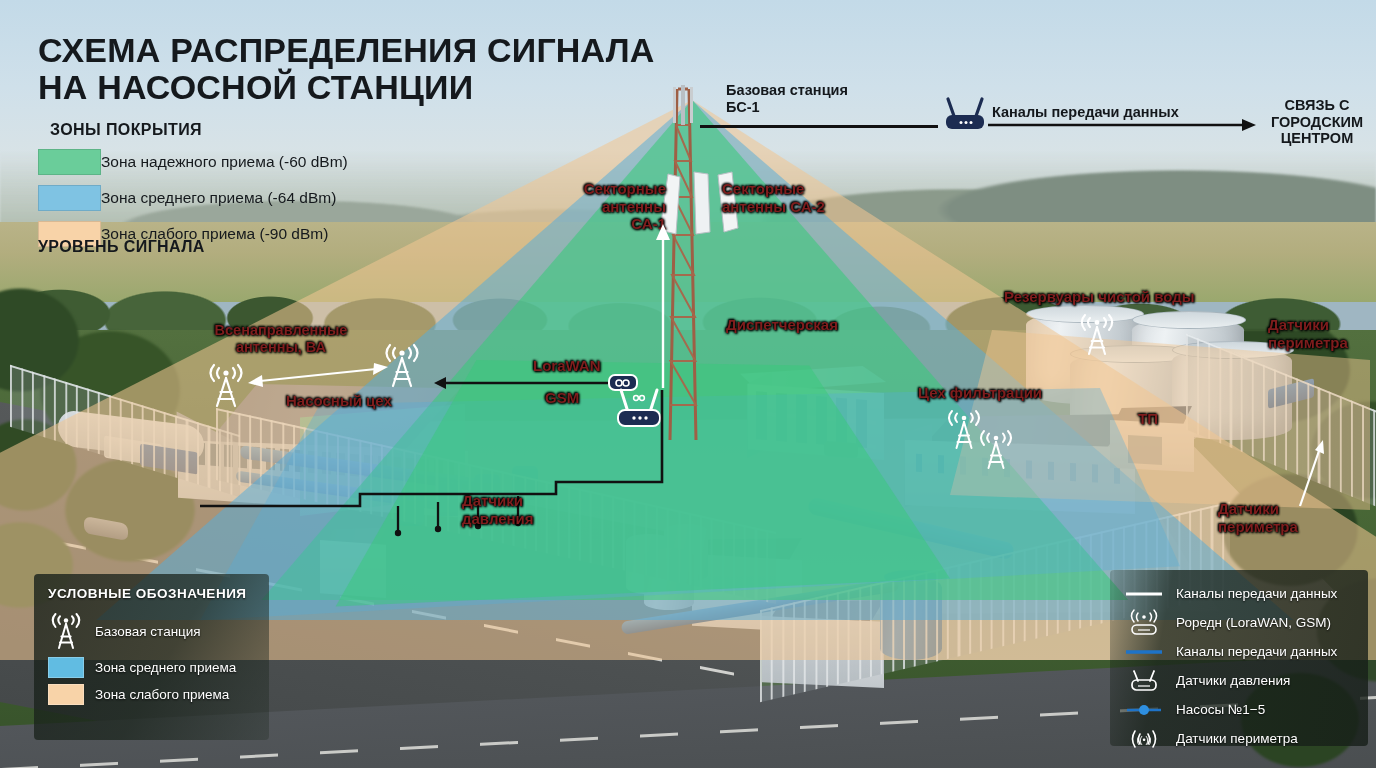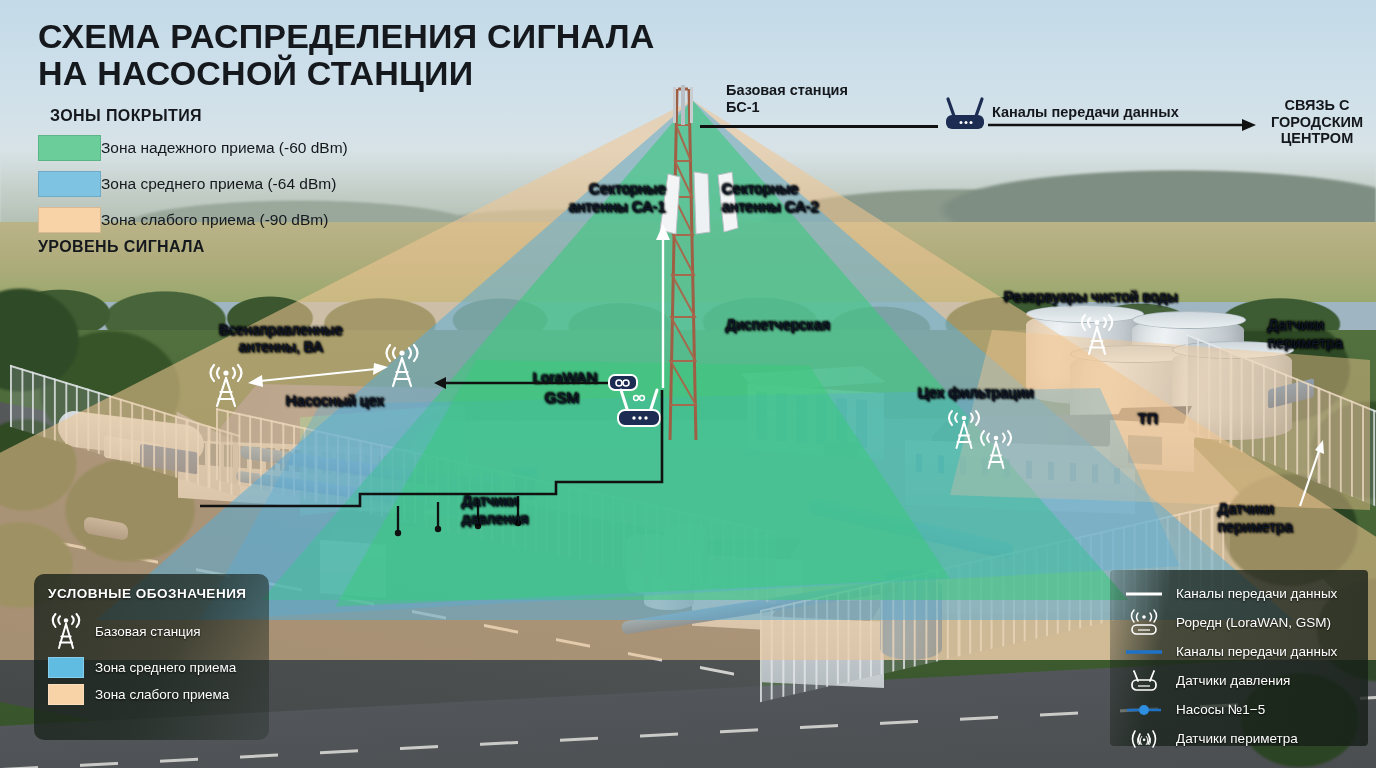"СХЕМА РАСПРЕДЕЛЕНИЯ СИГНАЛА" .panel-title { top: 18px -> 32px }
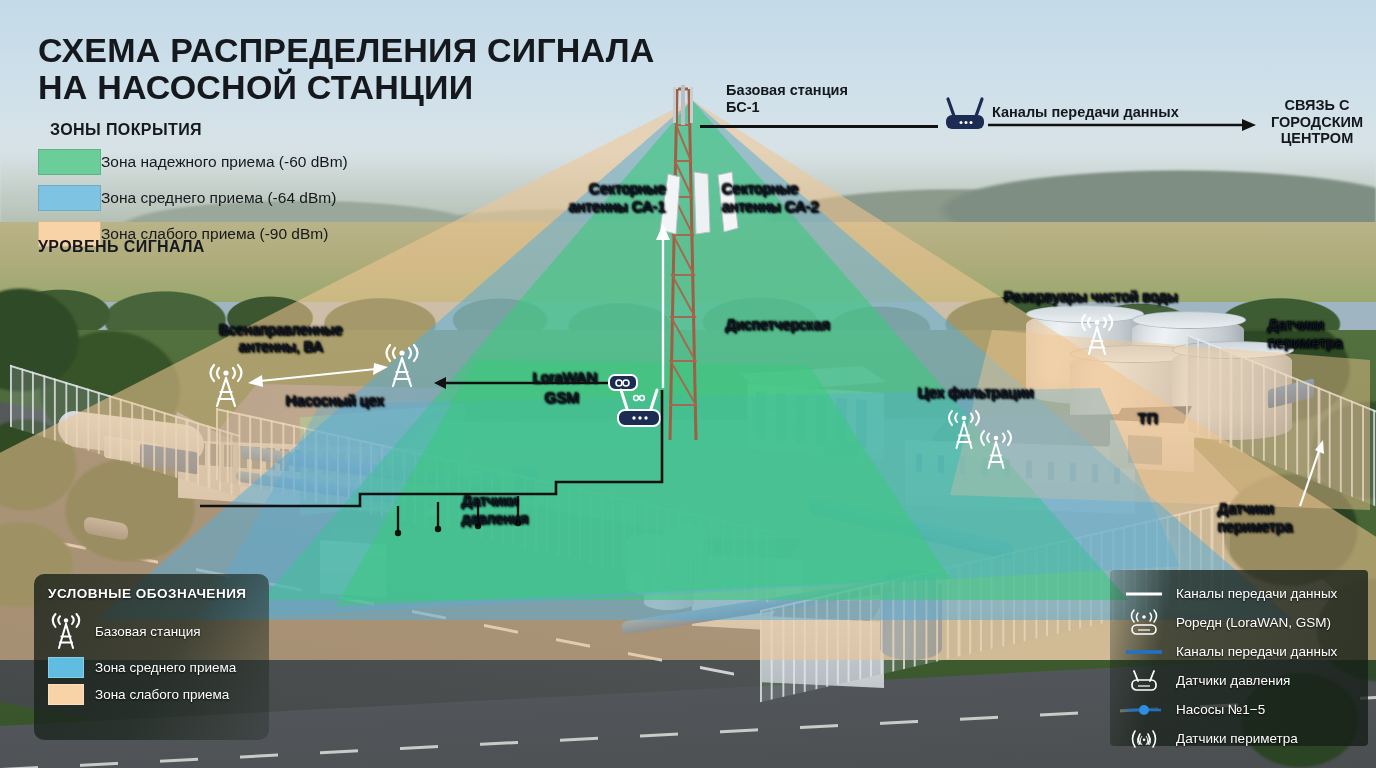"Секторные" .lbl { color: #0f172a -> #7f1d1d; font-weight: 400 -> 700 }
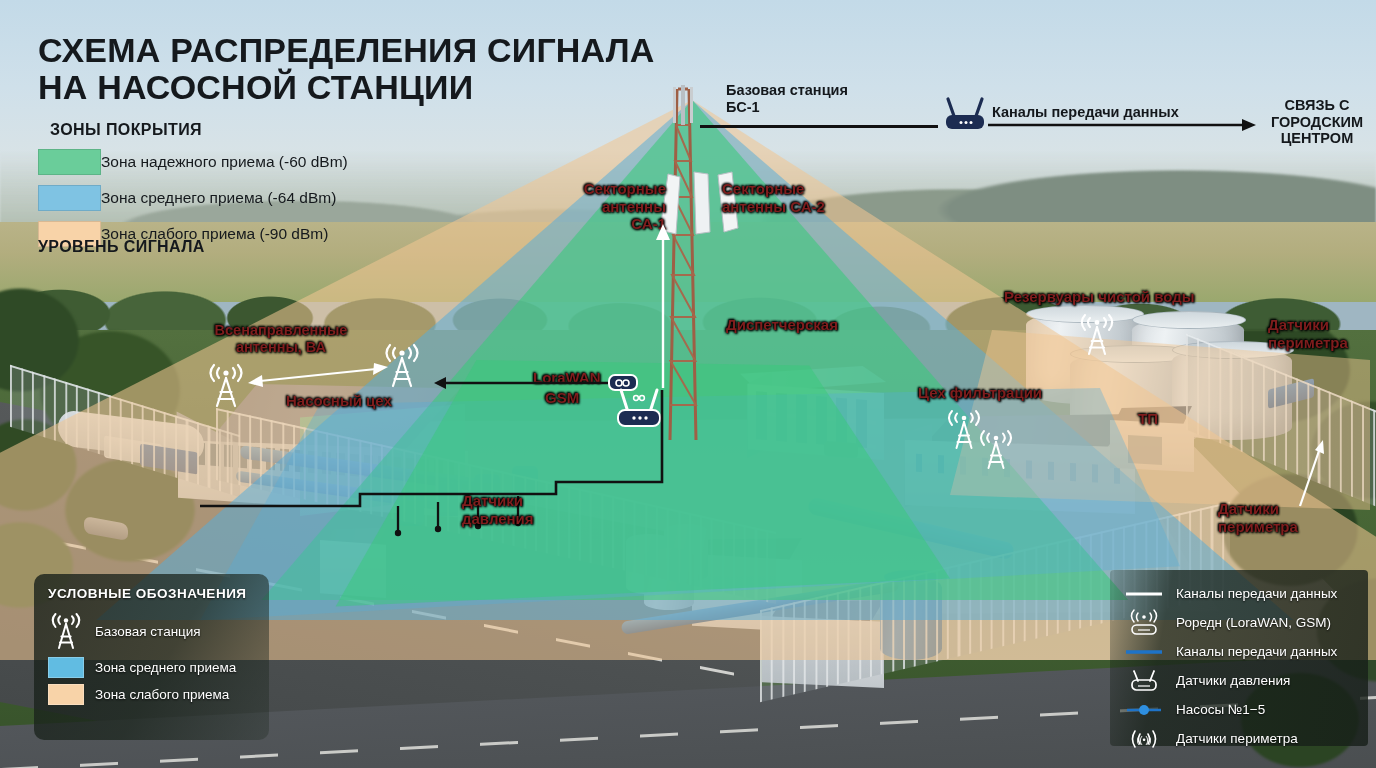"LoraWAN" div.lbl { margin-top: 12px -> none }
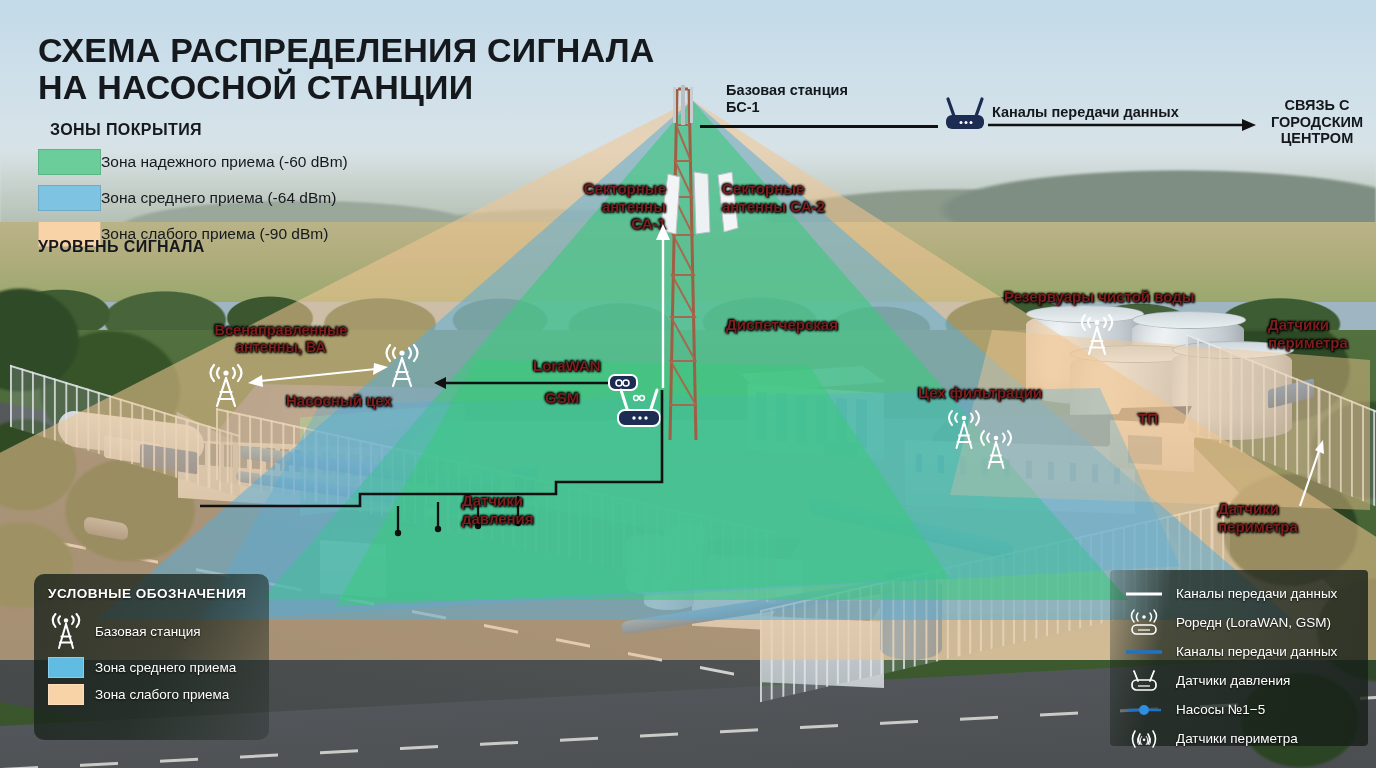"УСЛОВНЫЕ ОБОЗНАЧЕНИЯ" .legend-bl { border-radius: 10px -> 4px }
